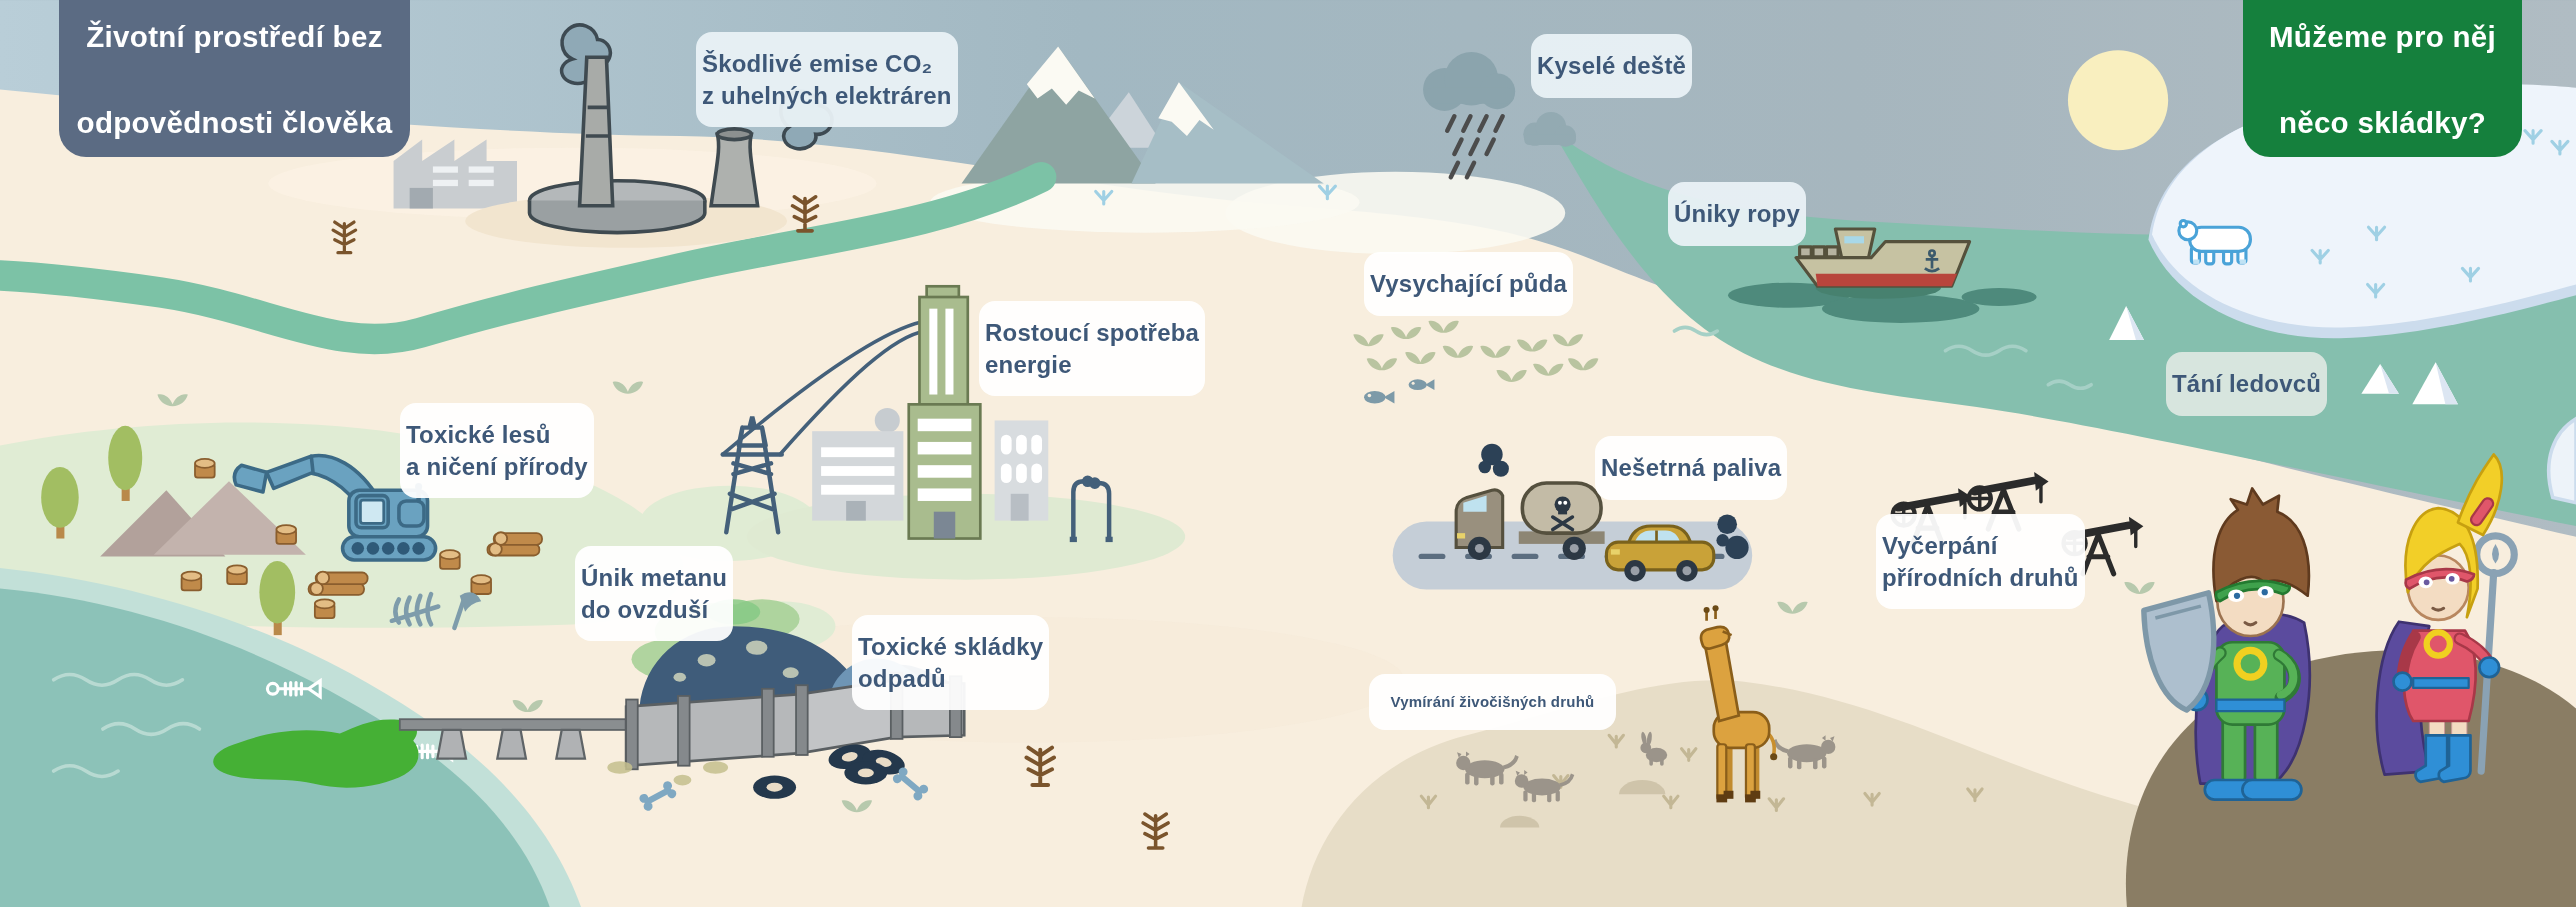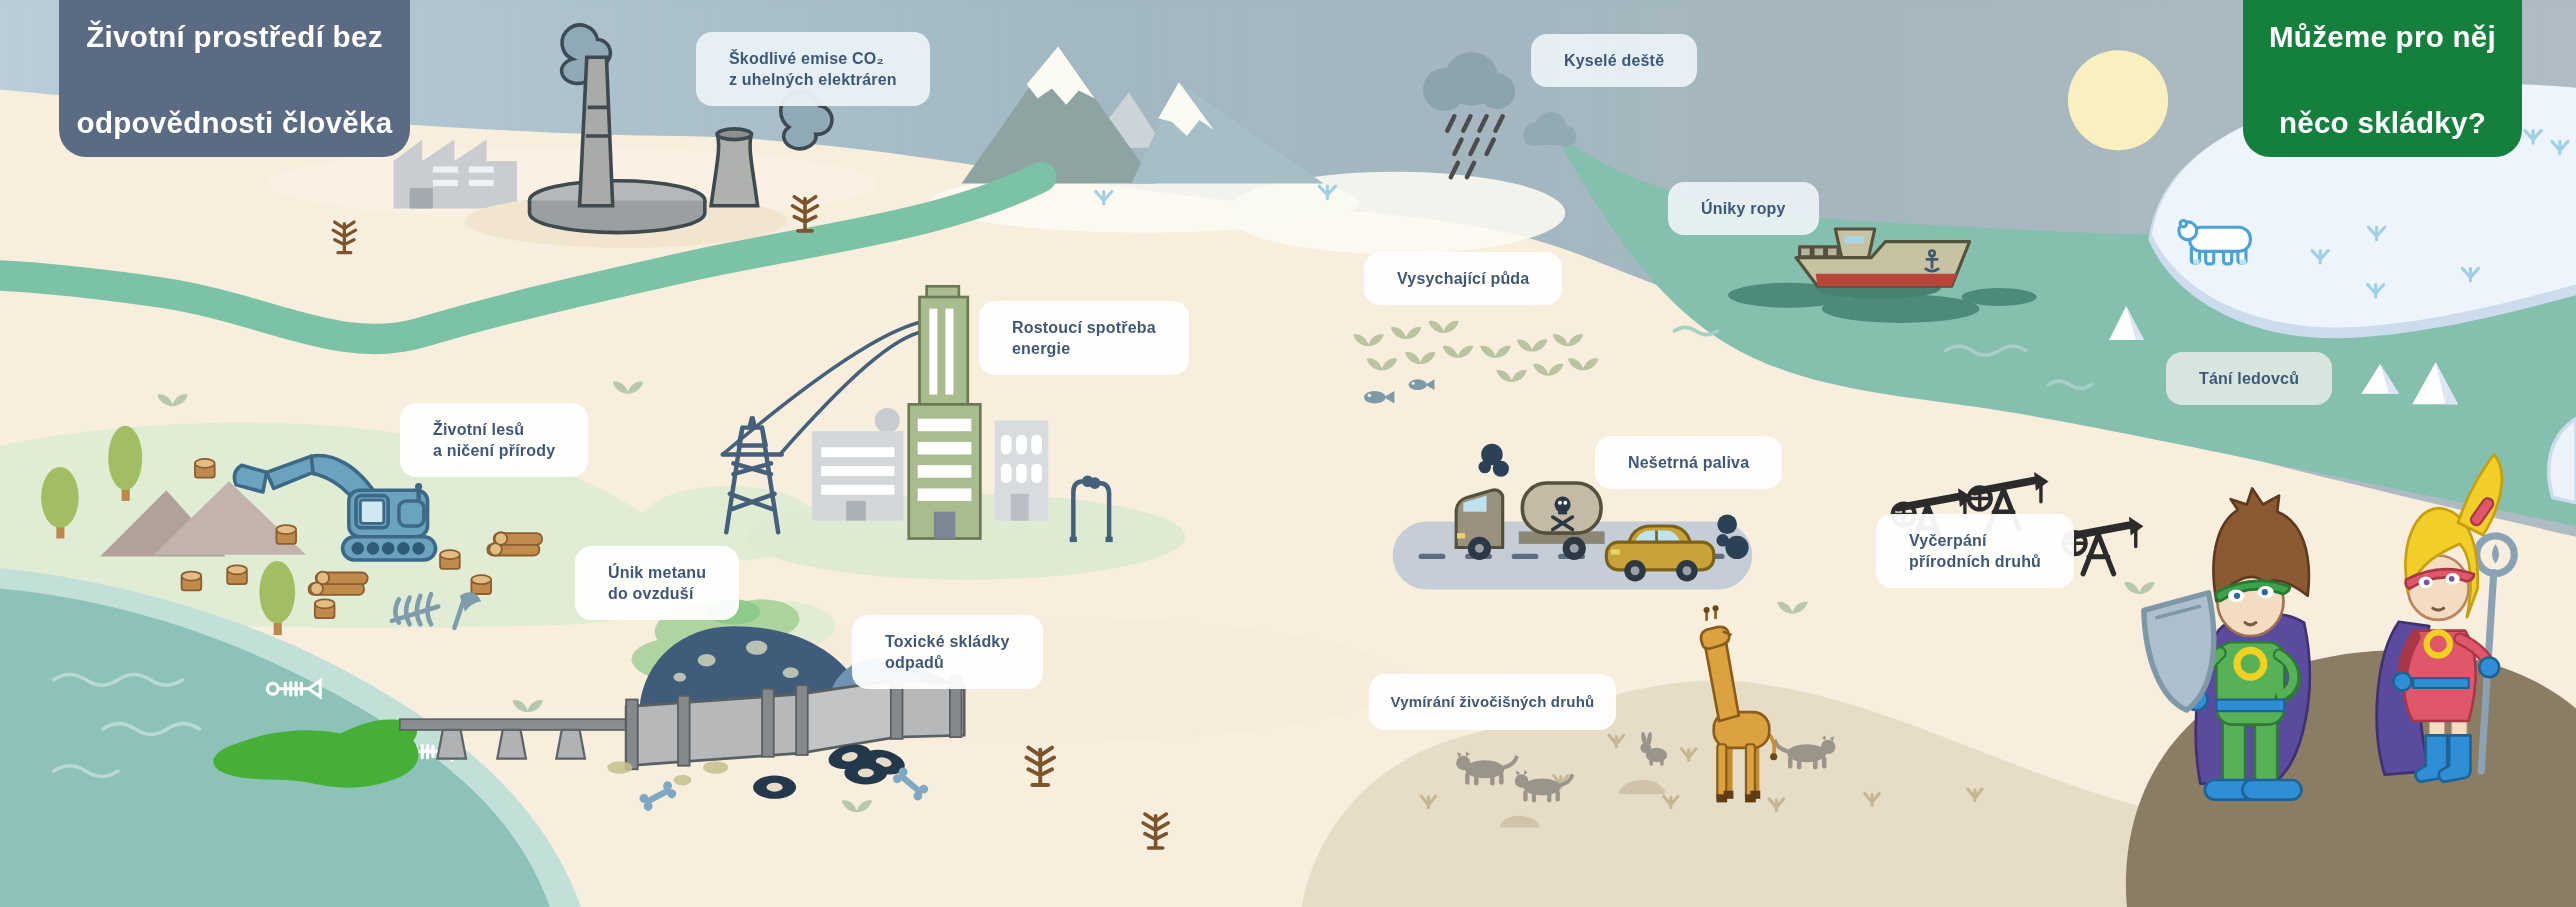"Škodlivé emise CO₂" .lbl { font-size: 16px -> 24px; padding: 16px 33px -> 16px 6px }
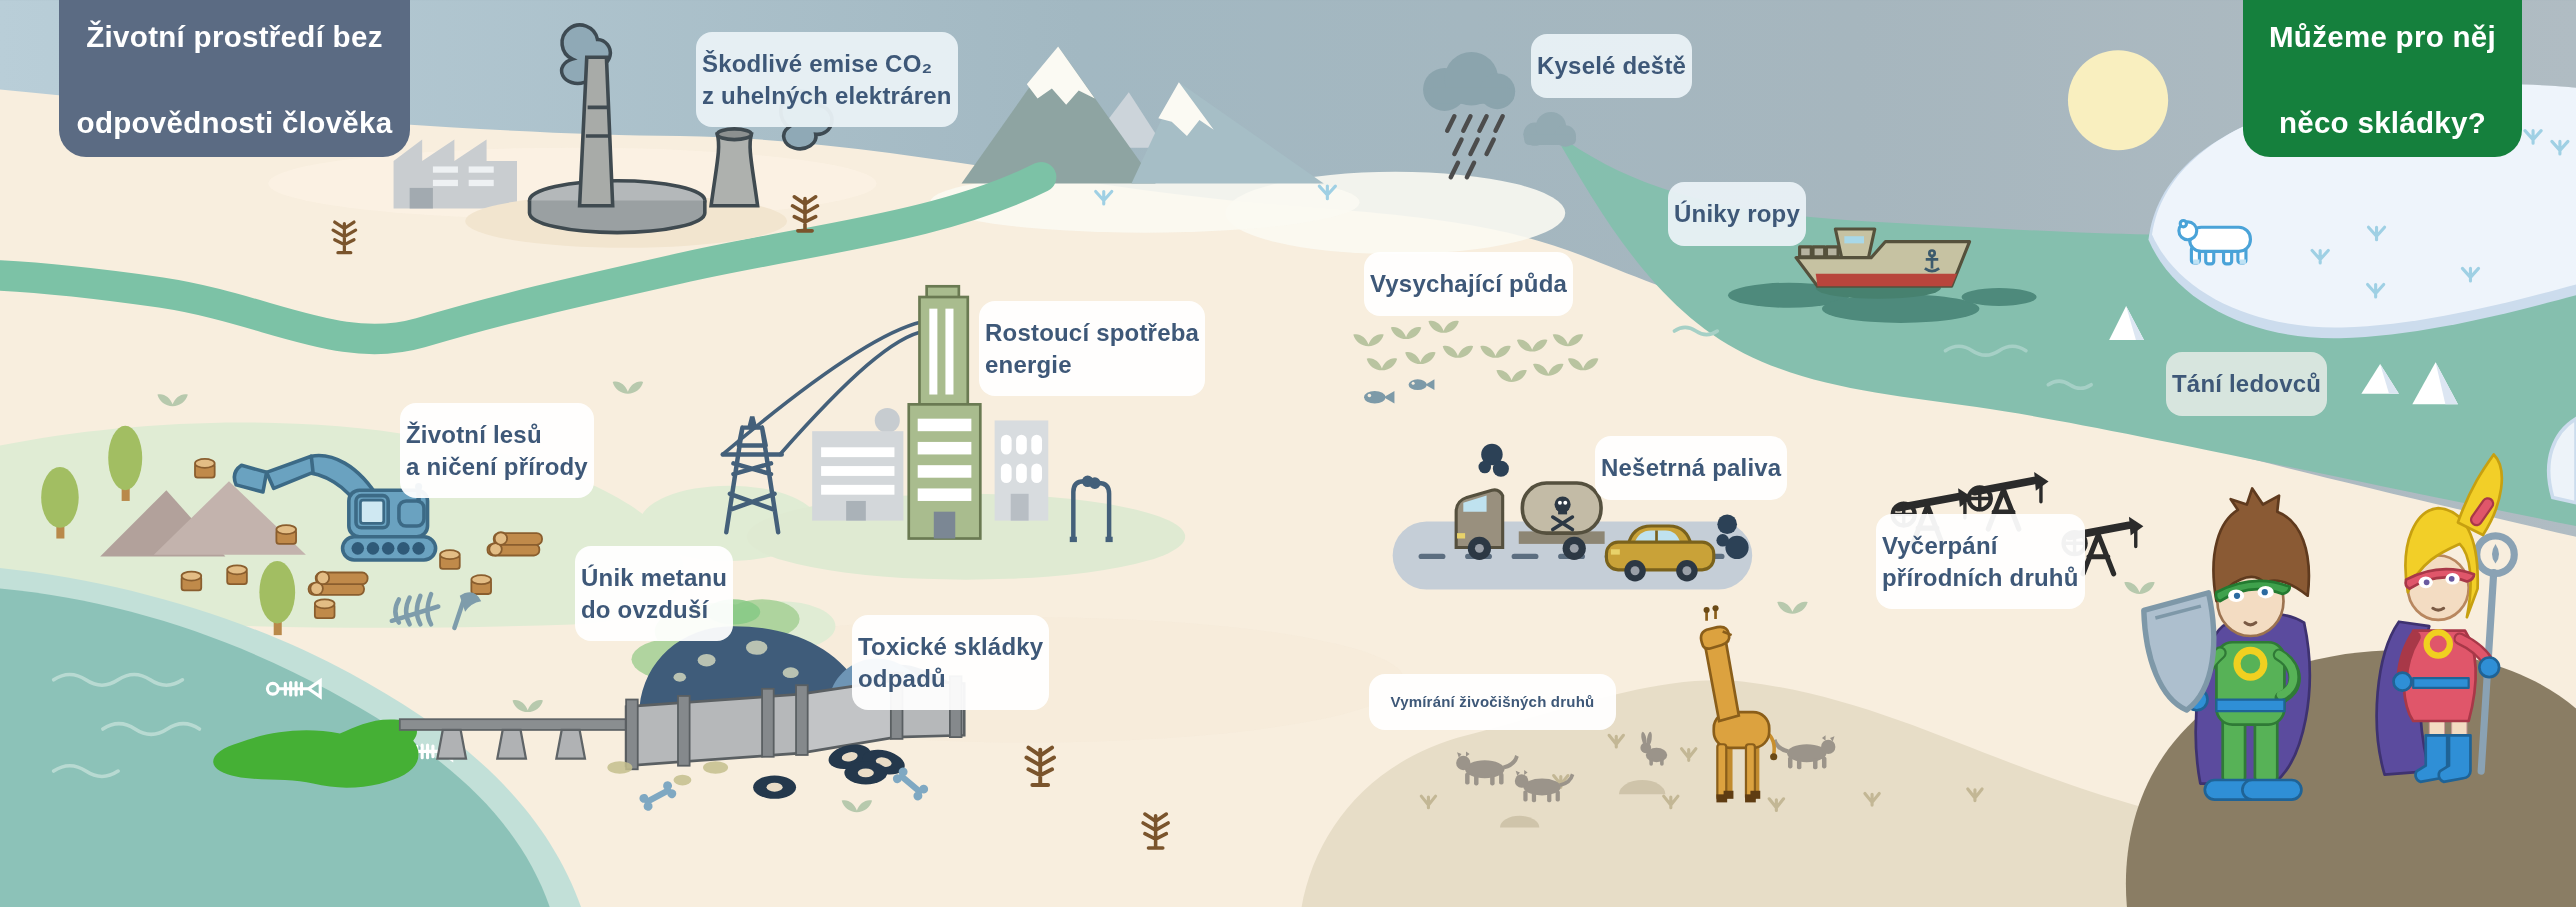"Životní lesů" div { text: Životní -> Toxické }
